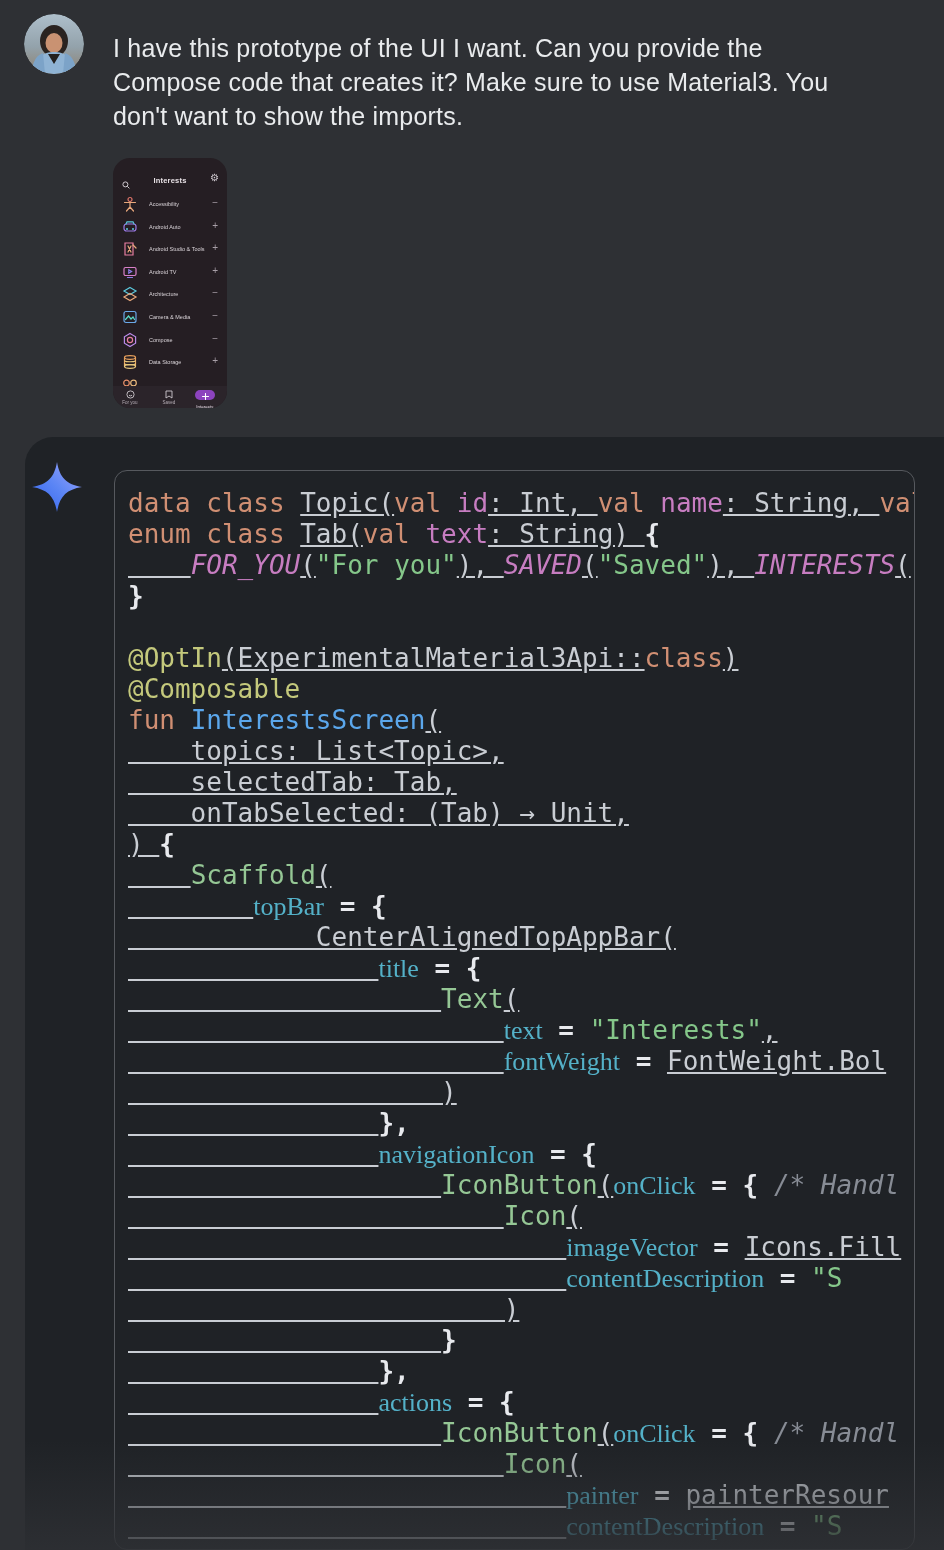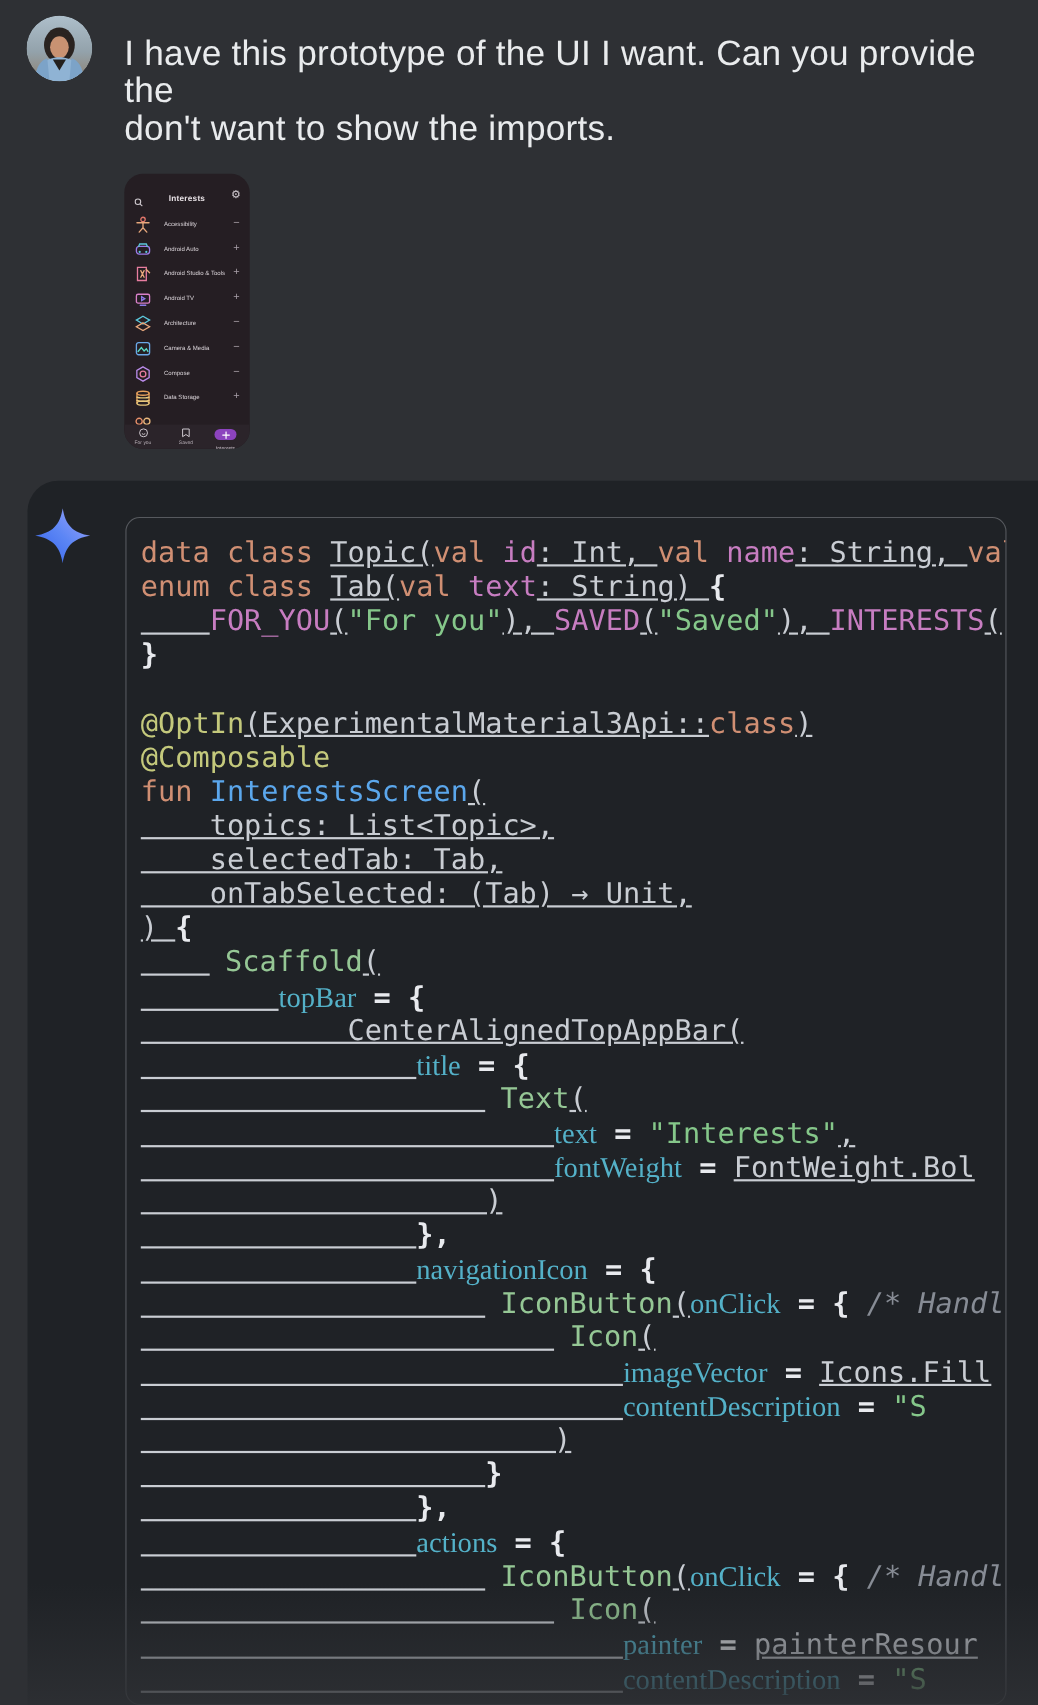"I have this prototype of" .user-text { font-size: 32px -> 25px }
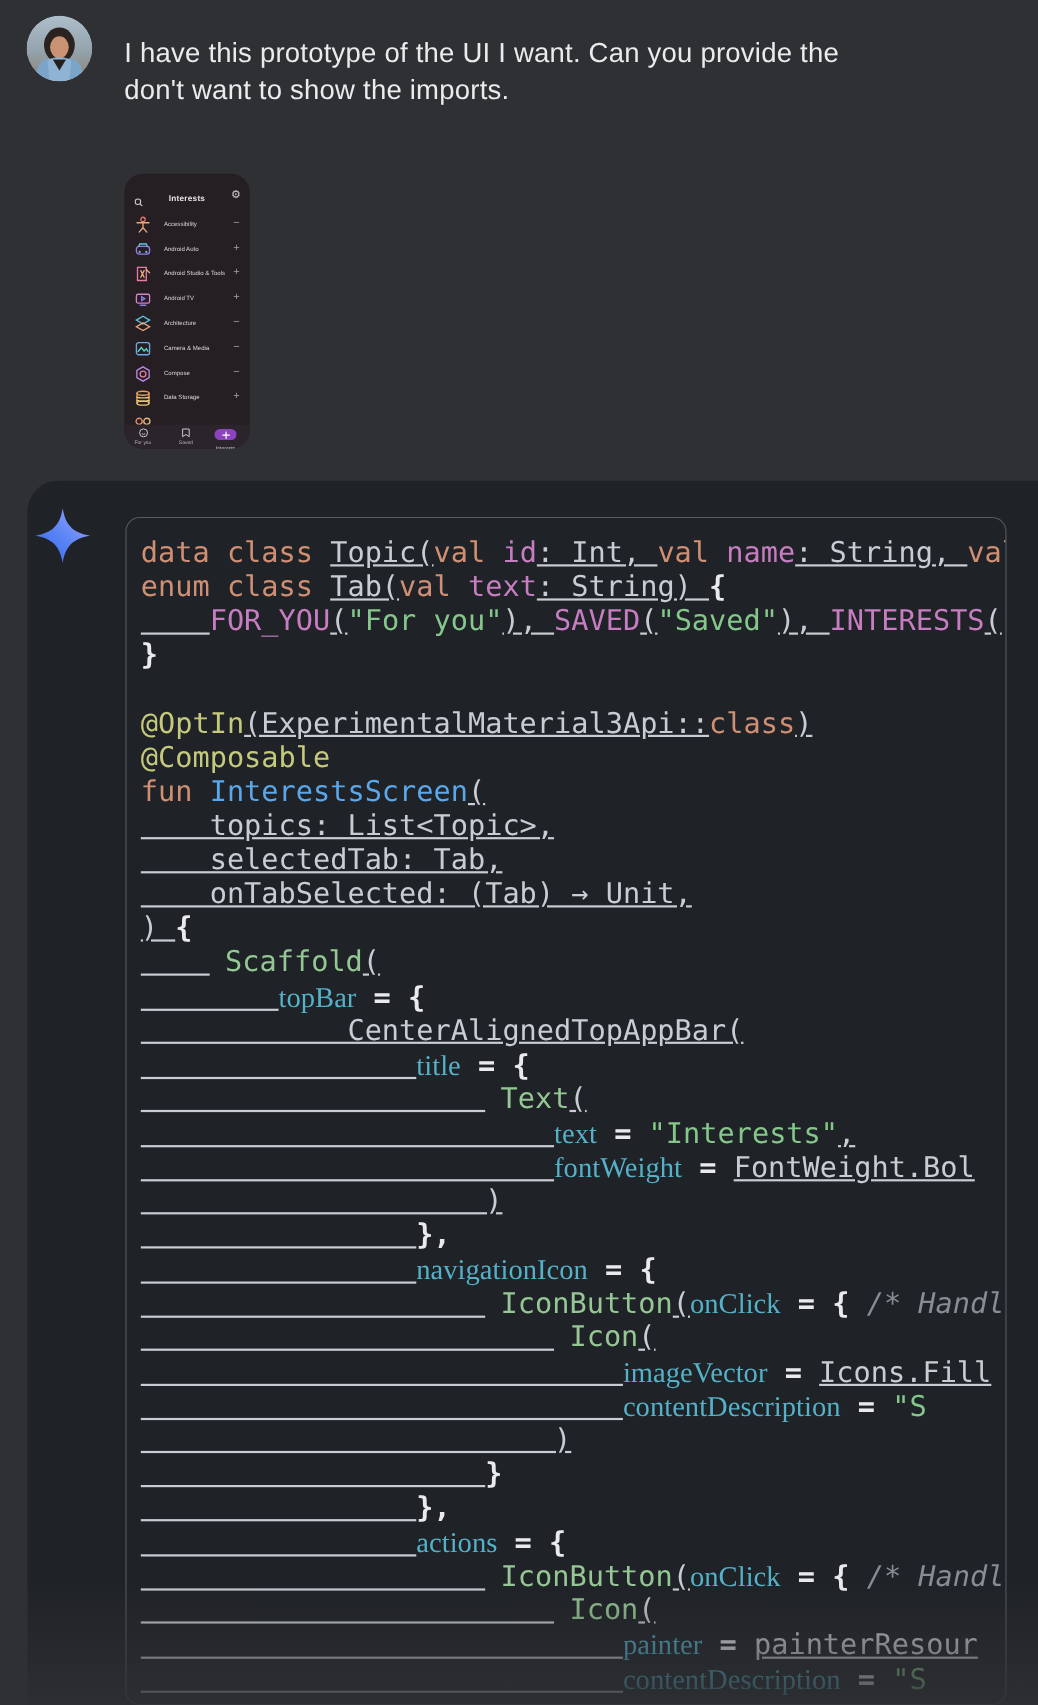"Compose code that creates it?" div { html: none -> <div>Compose code that creates it? Make sure to use Material3. You</div> }
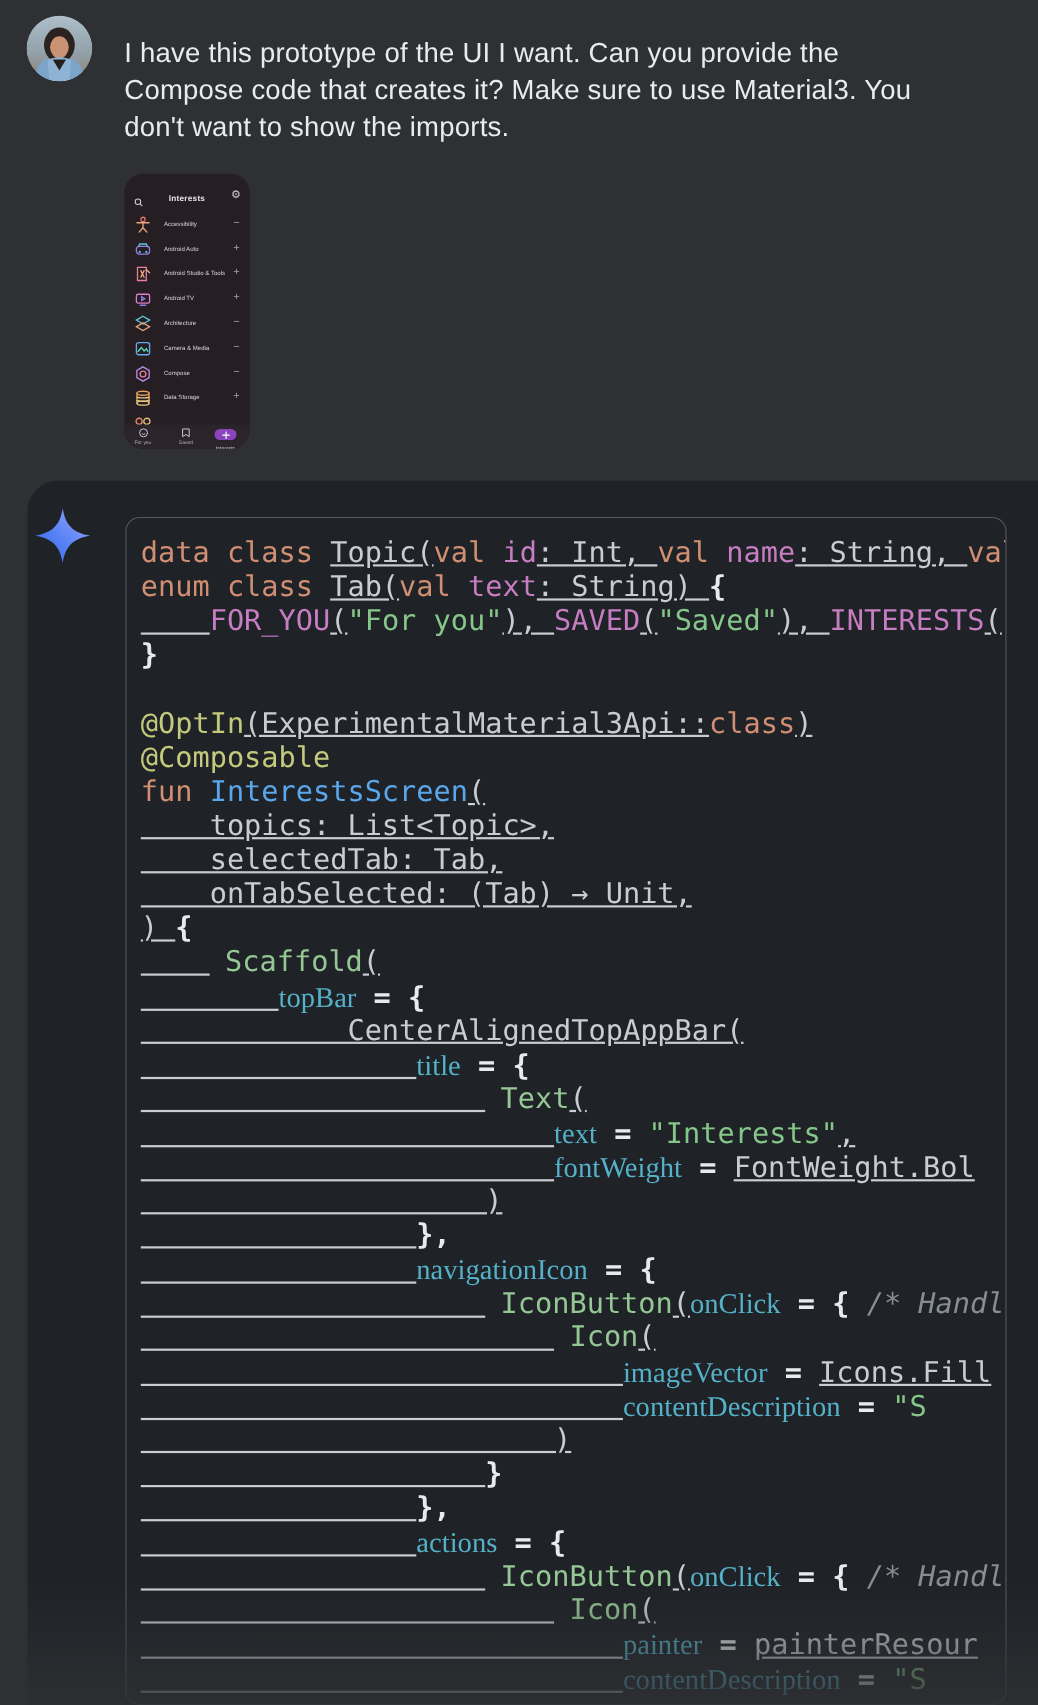"FOR_YOU" .pi { font-style: none -> italic }
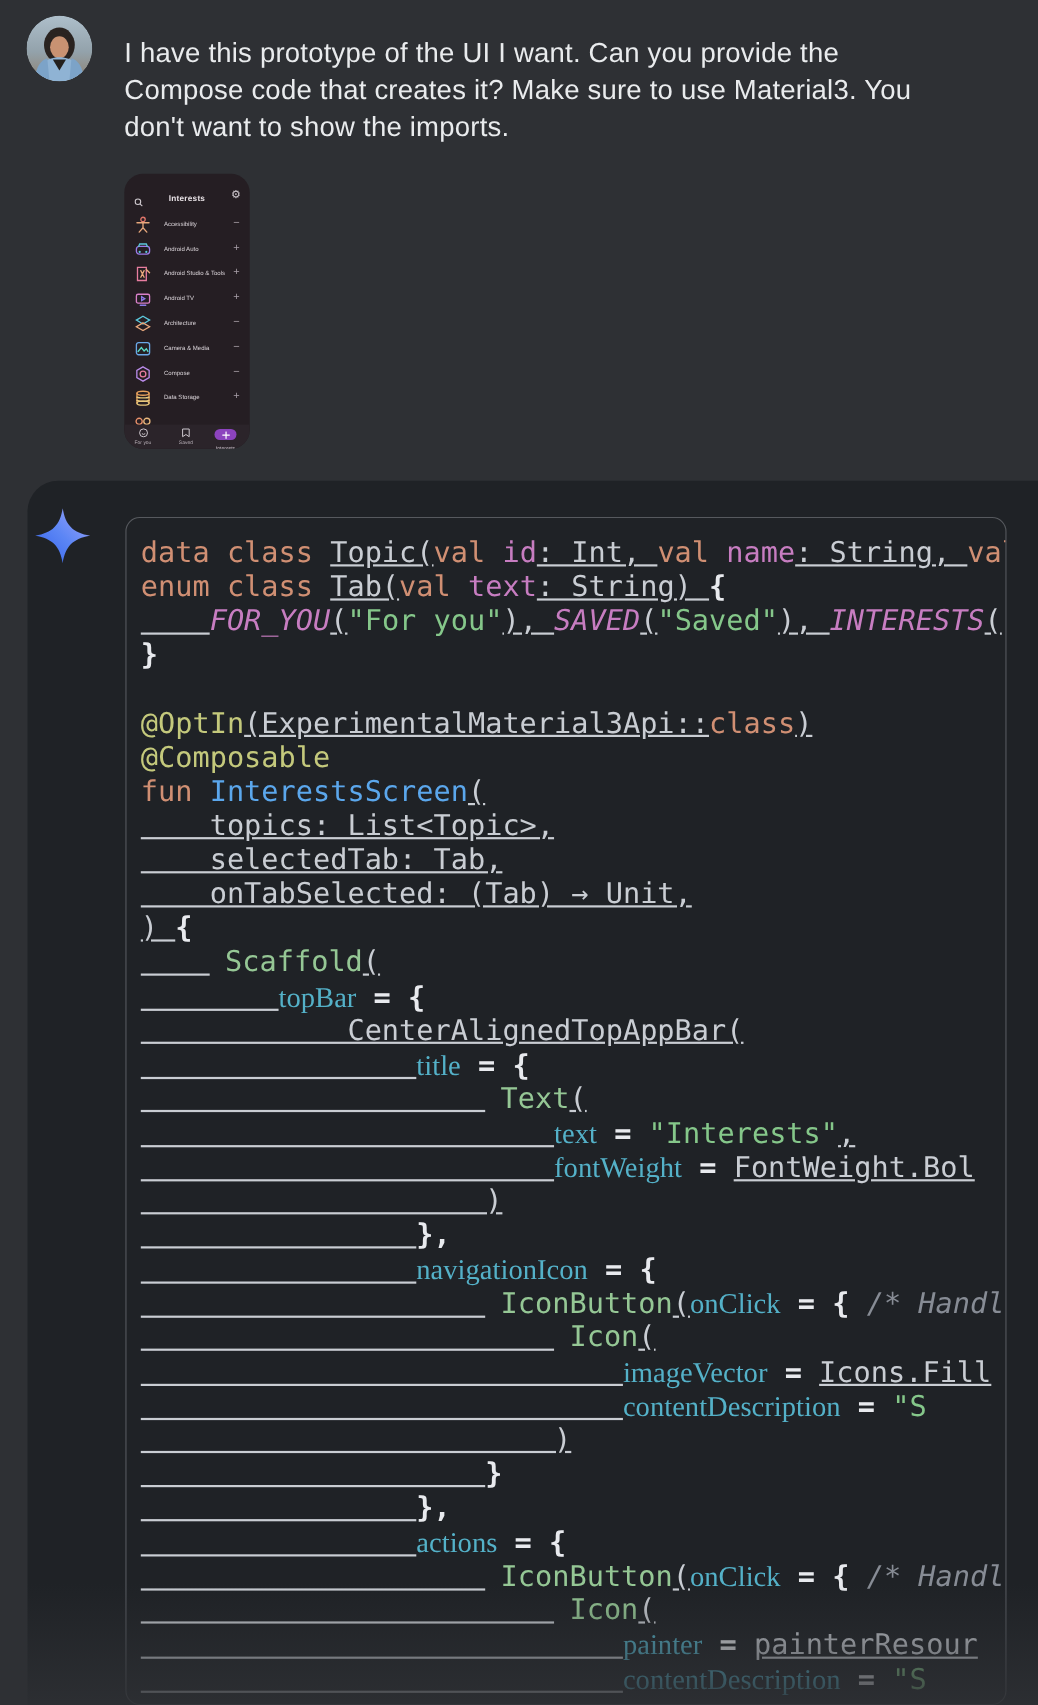"Scaffold" .g { margin-left: 14px -> none }
